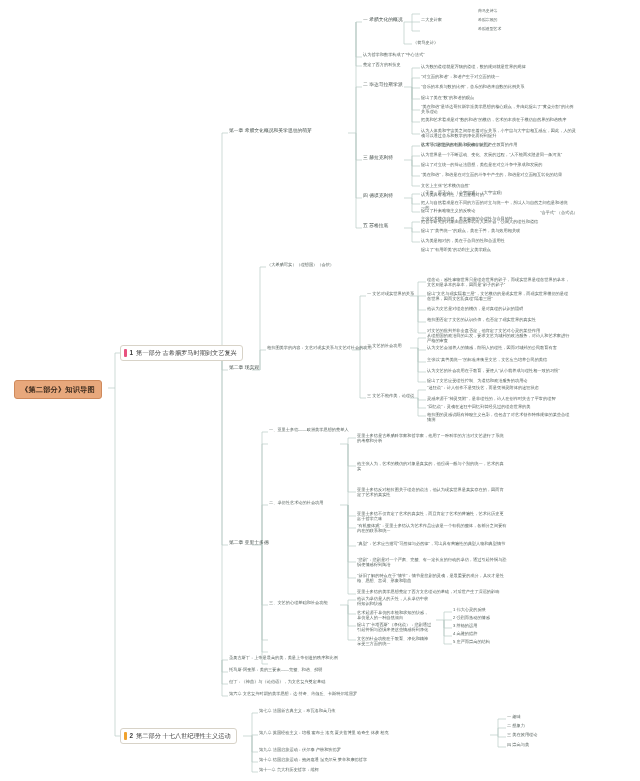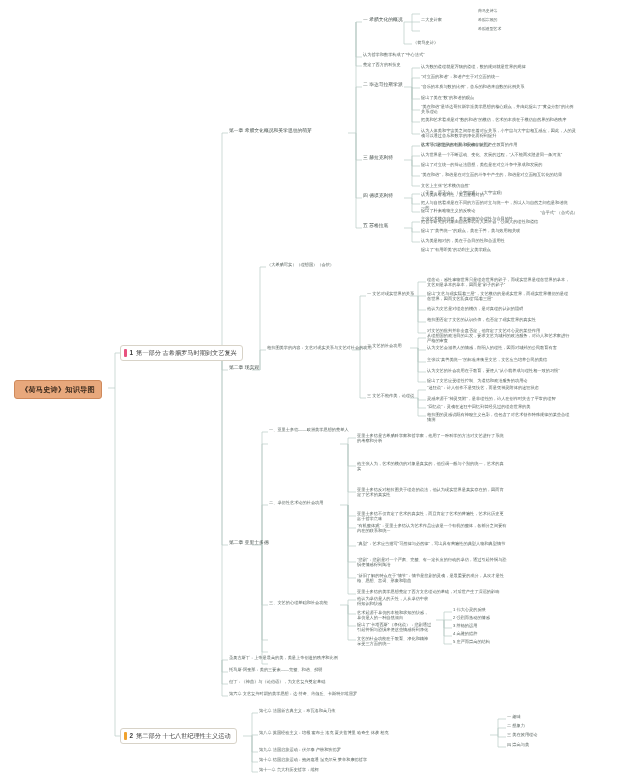"《荷马史诗》知识导图" div.node { text: 荷马史诗 -> 第二部分 }
